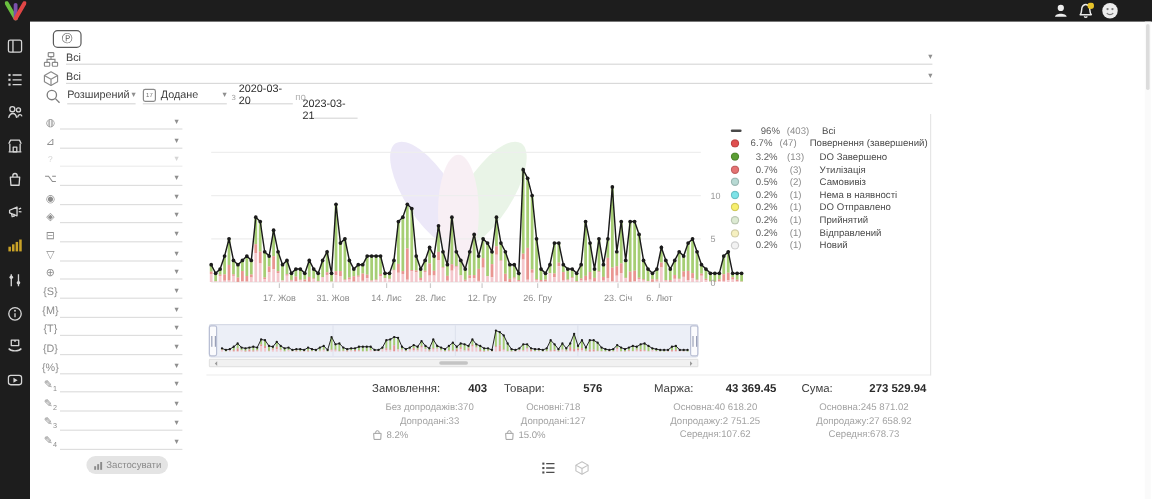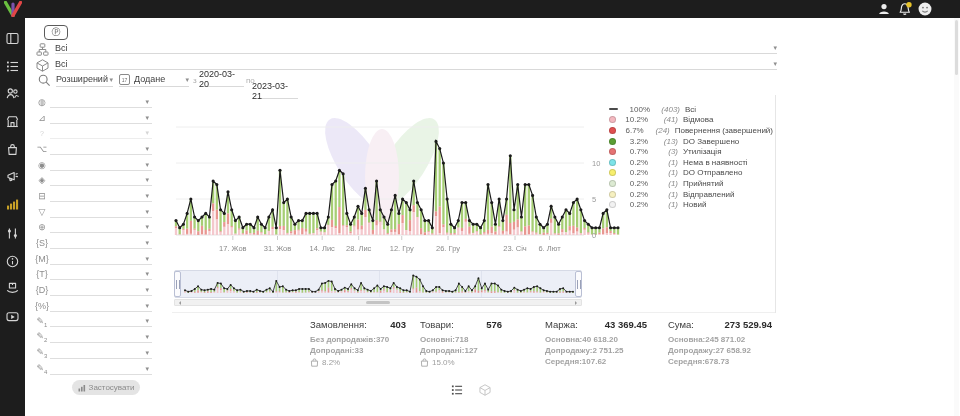"100%" span.lg-pct { text: 100% -> 96% }
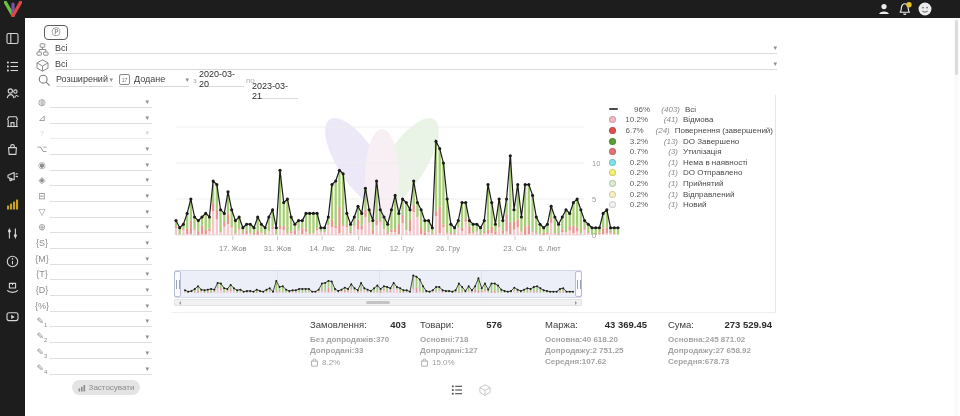"(403)" .lg-cnt { font-style: italic -> none; text-align: right -> center }
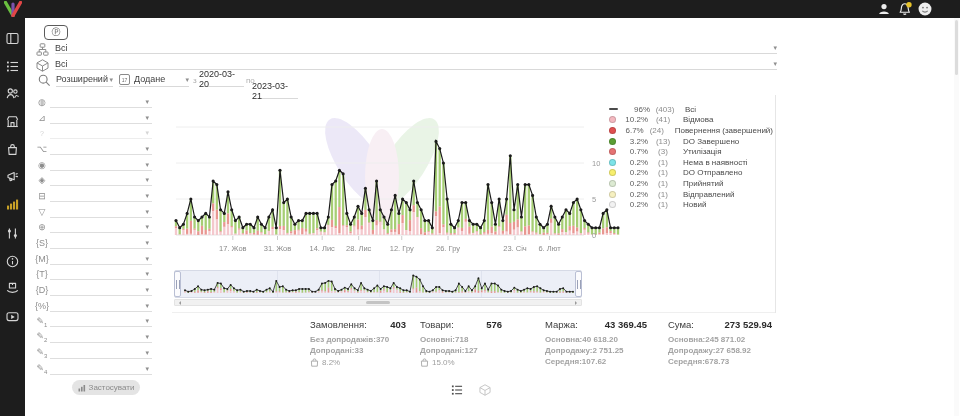"10.2%" div.lg-row { html: <div> <span></span> <span>10.2%</span> <span>(41)</span> <span>Відмова</span> </div> -> none }
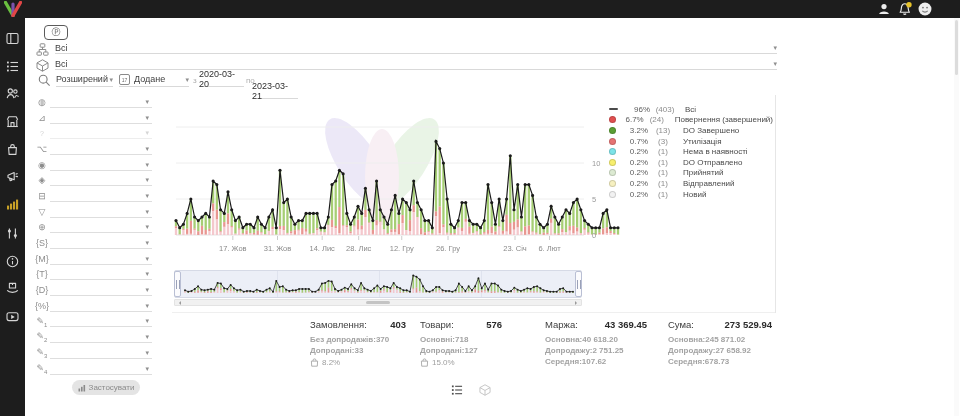"(24)" span.lg-cnt { text: 24 -> 47 }
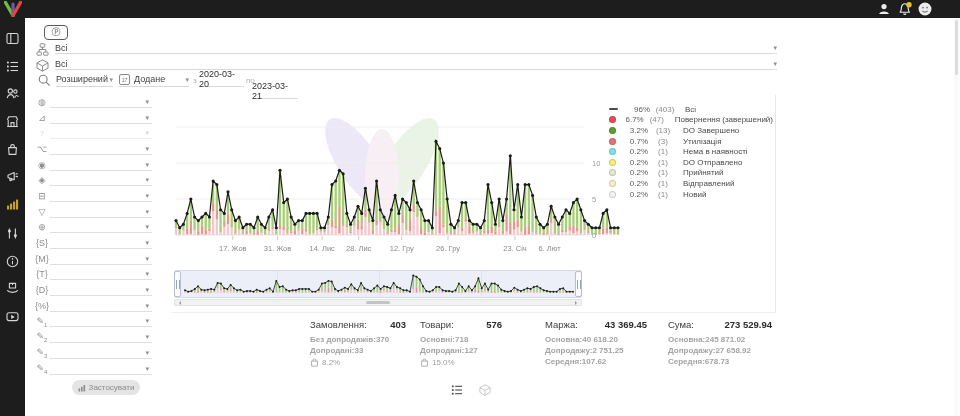"0.5%" div.lg-row { html: none -> <div> <span></span> <span>0.5%</span> <span>(2)</span> <span>Самовивіз</span> </div> }
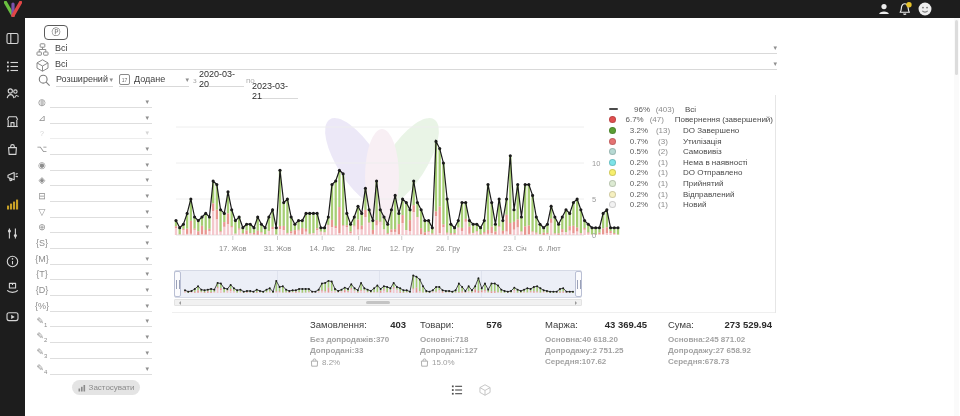"Без допродажів:" .st-sub { font-weight: bold -> none; justify-content: flex-start -> center }
